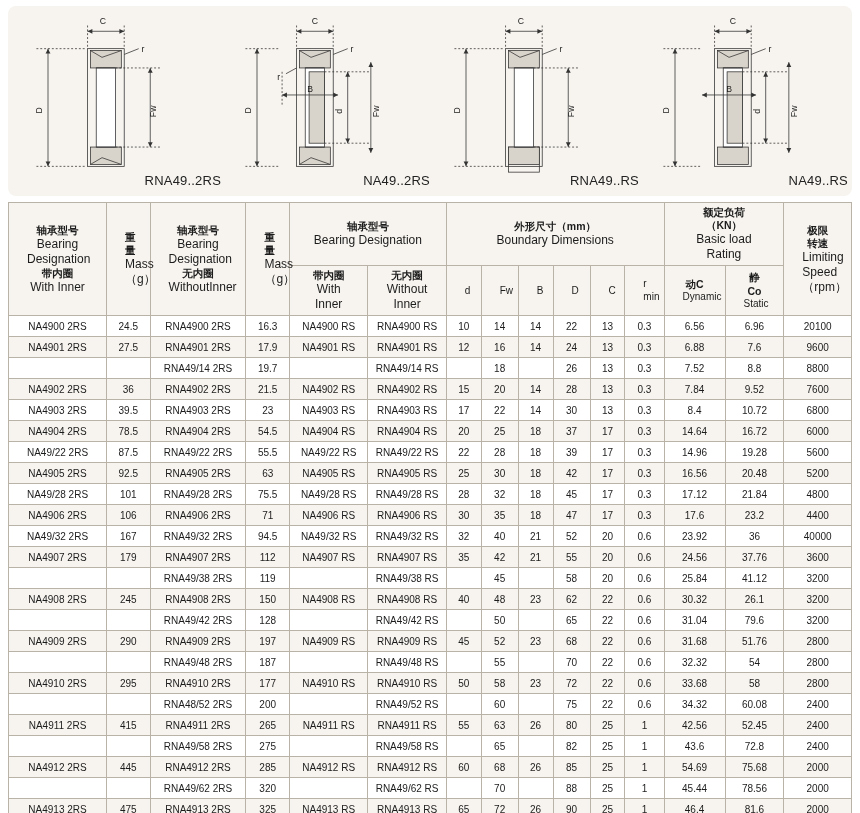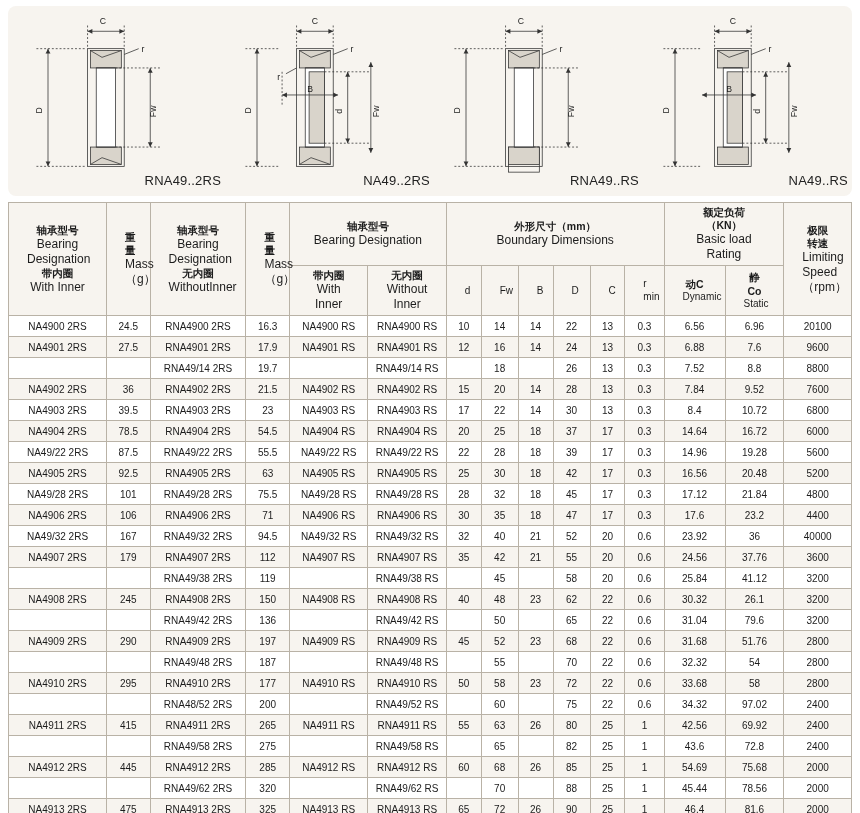"136" td { text: 136 -> 128 }
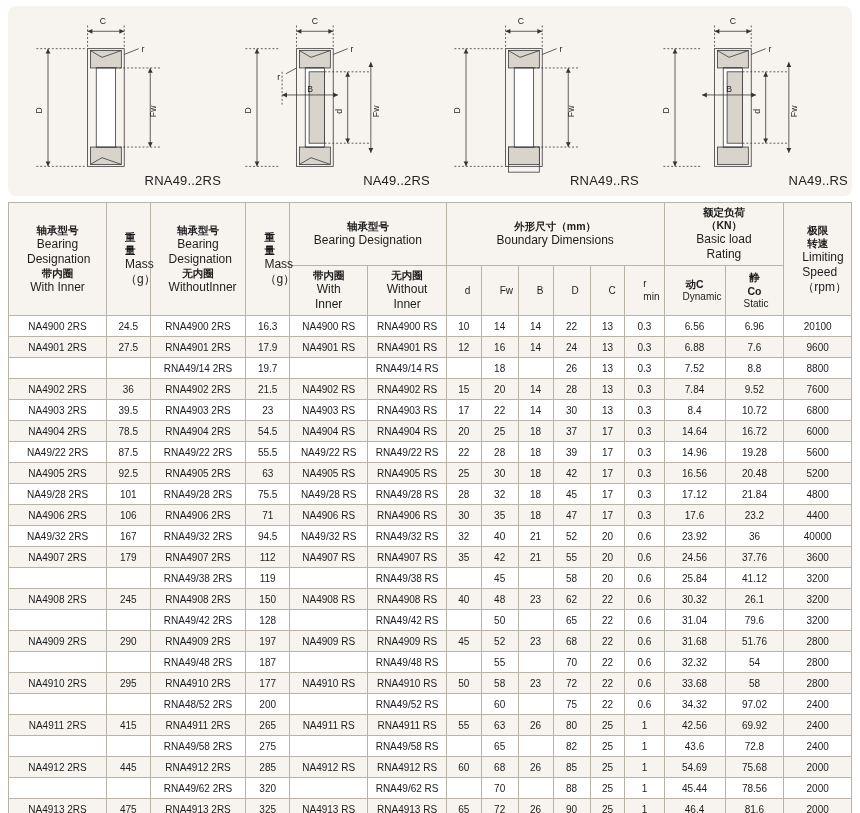"97.02" td { text: 97.02 -> 60.08 }
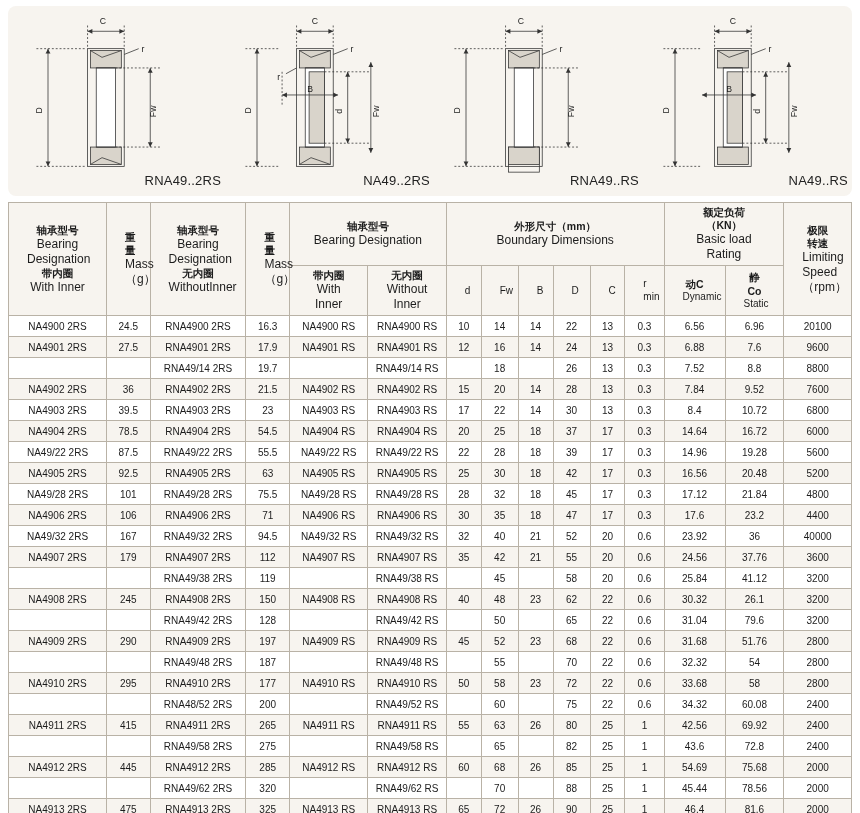"69.92" td { text: 69.92 -> 52.45 }
